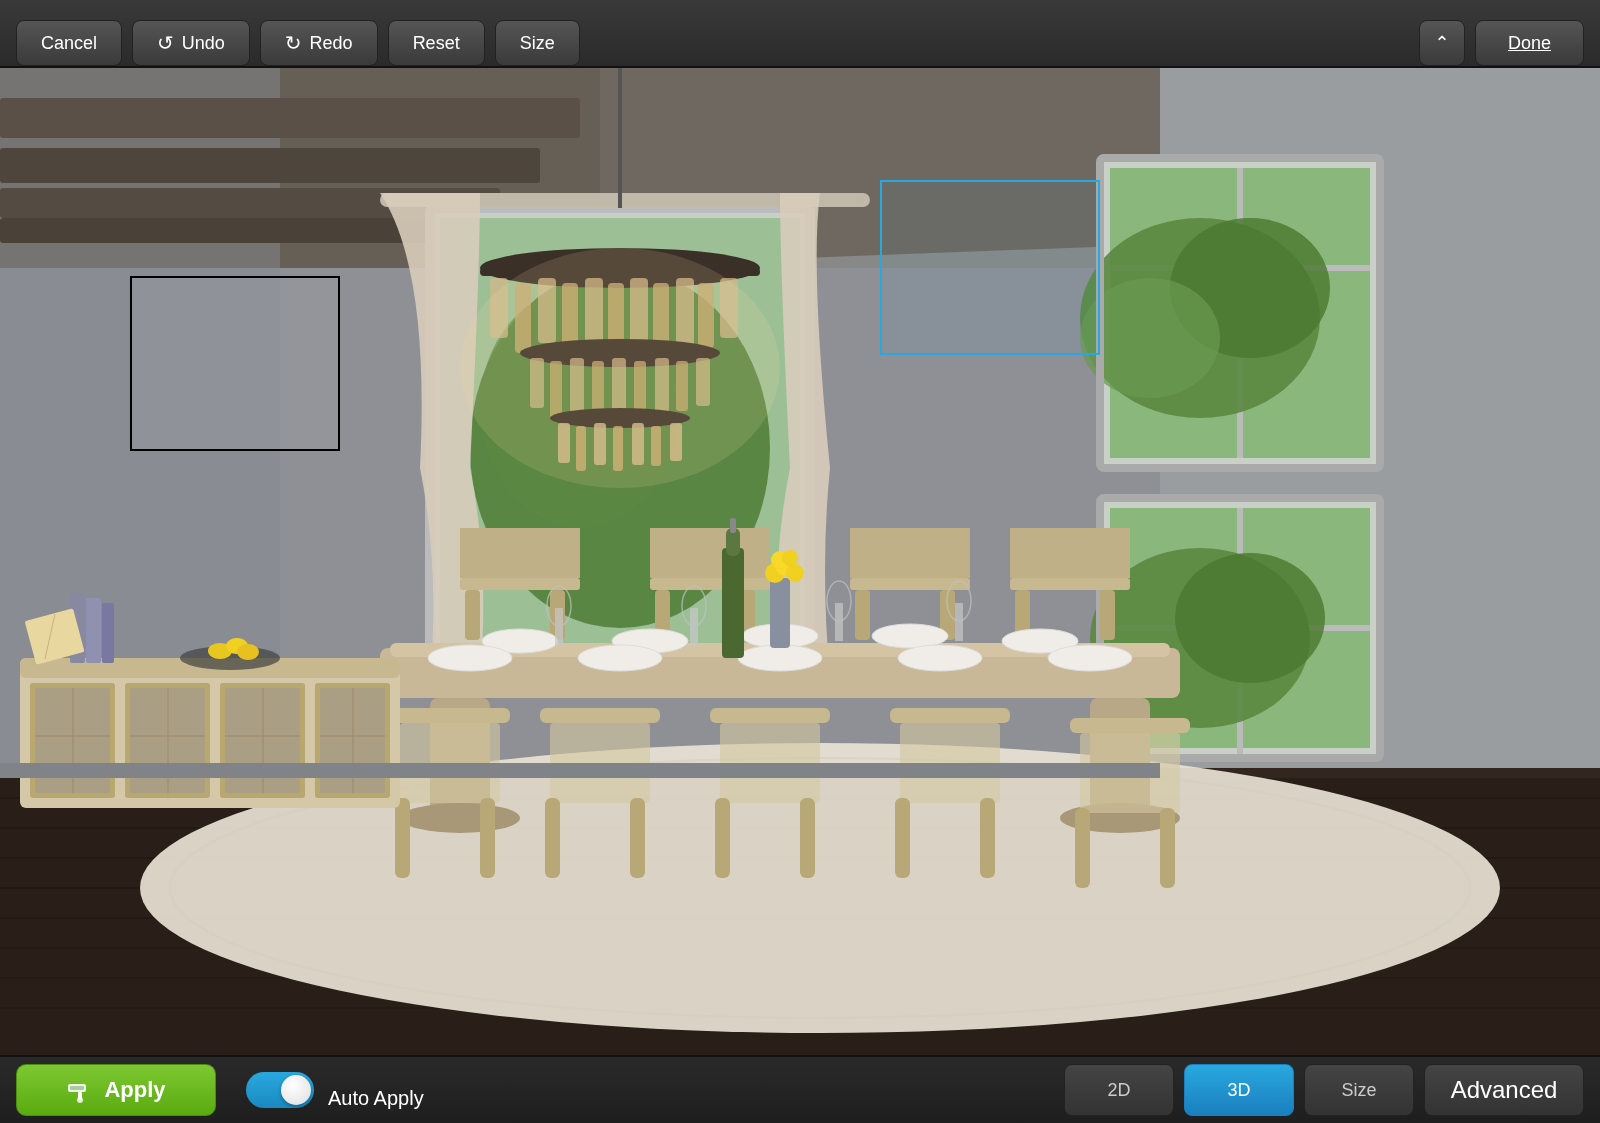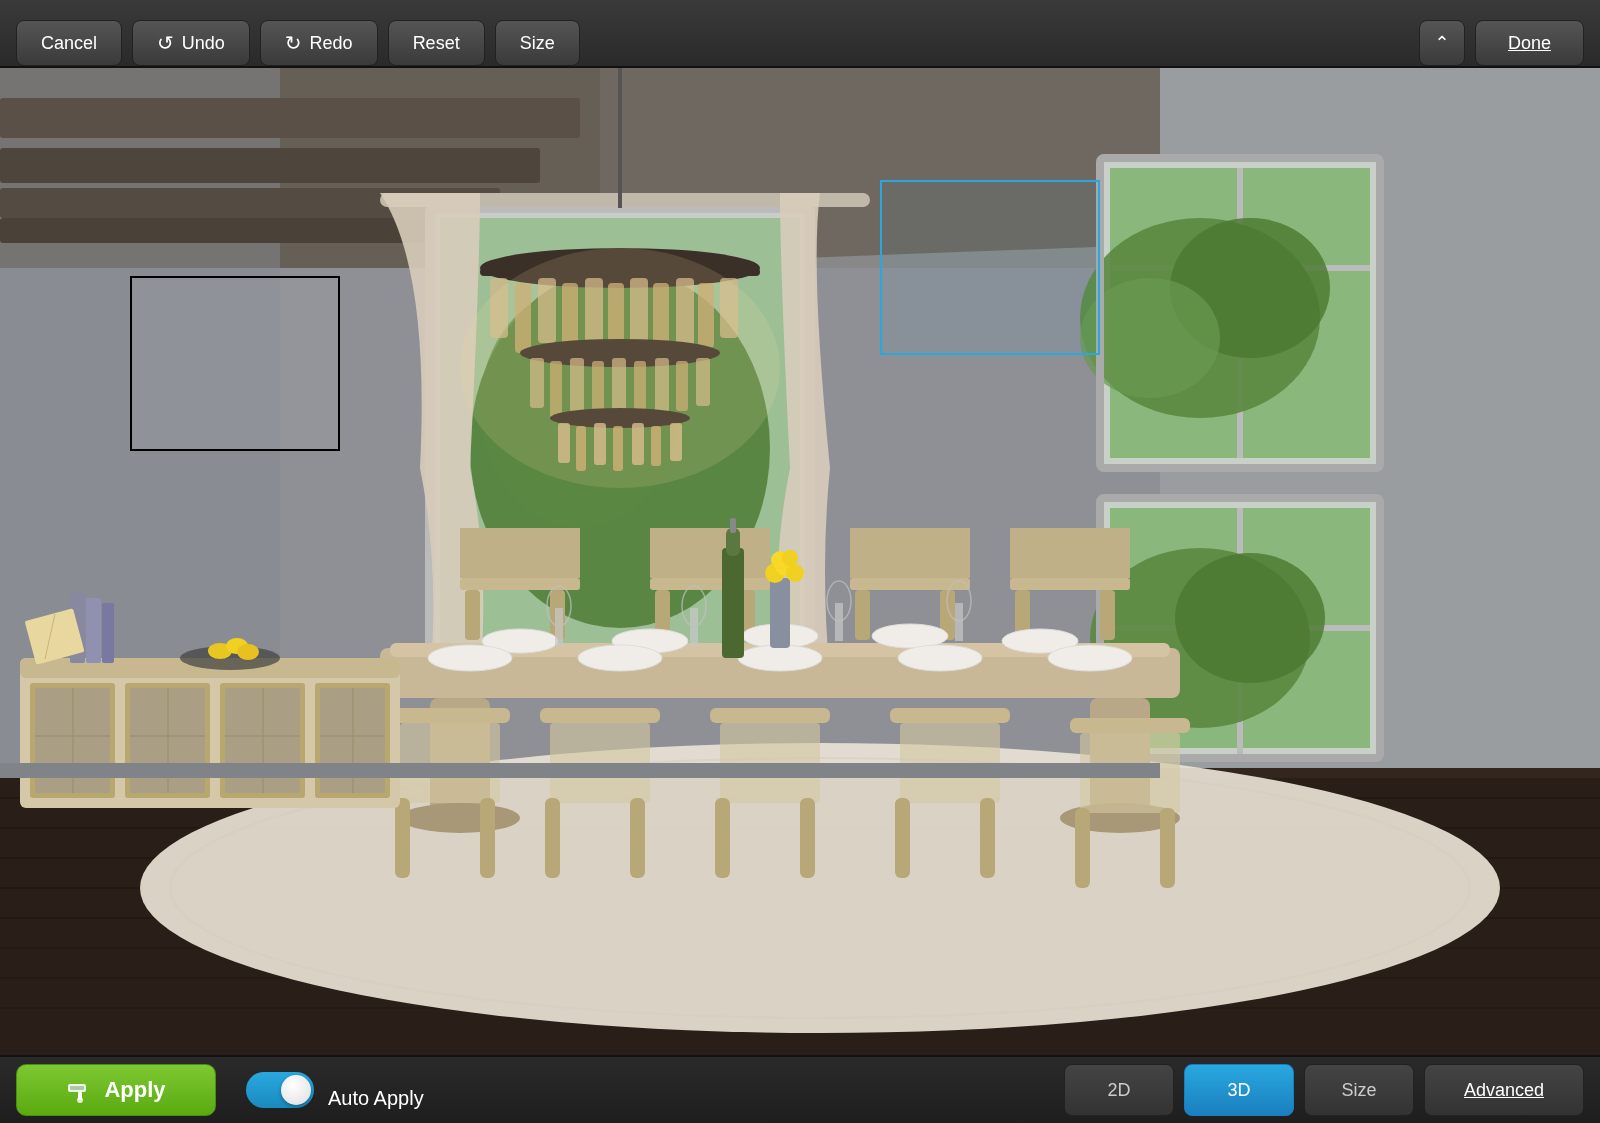"Advanced" .advanced-btn { font-size: 18px -> 24px; text-decoration: underline -> none }
